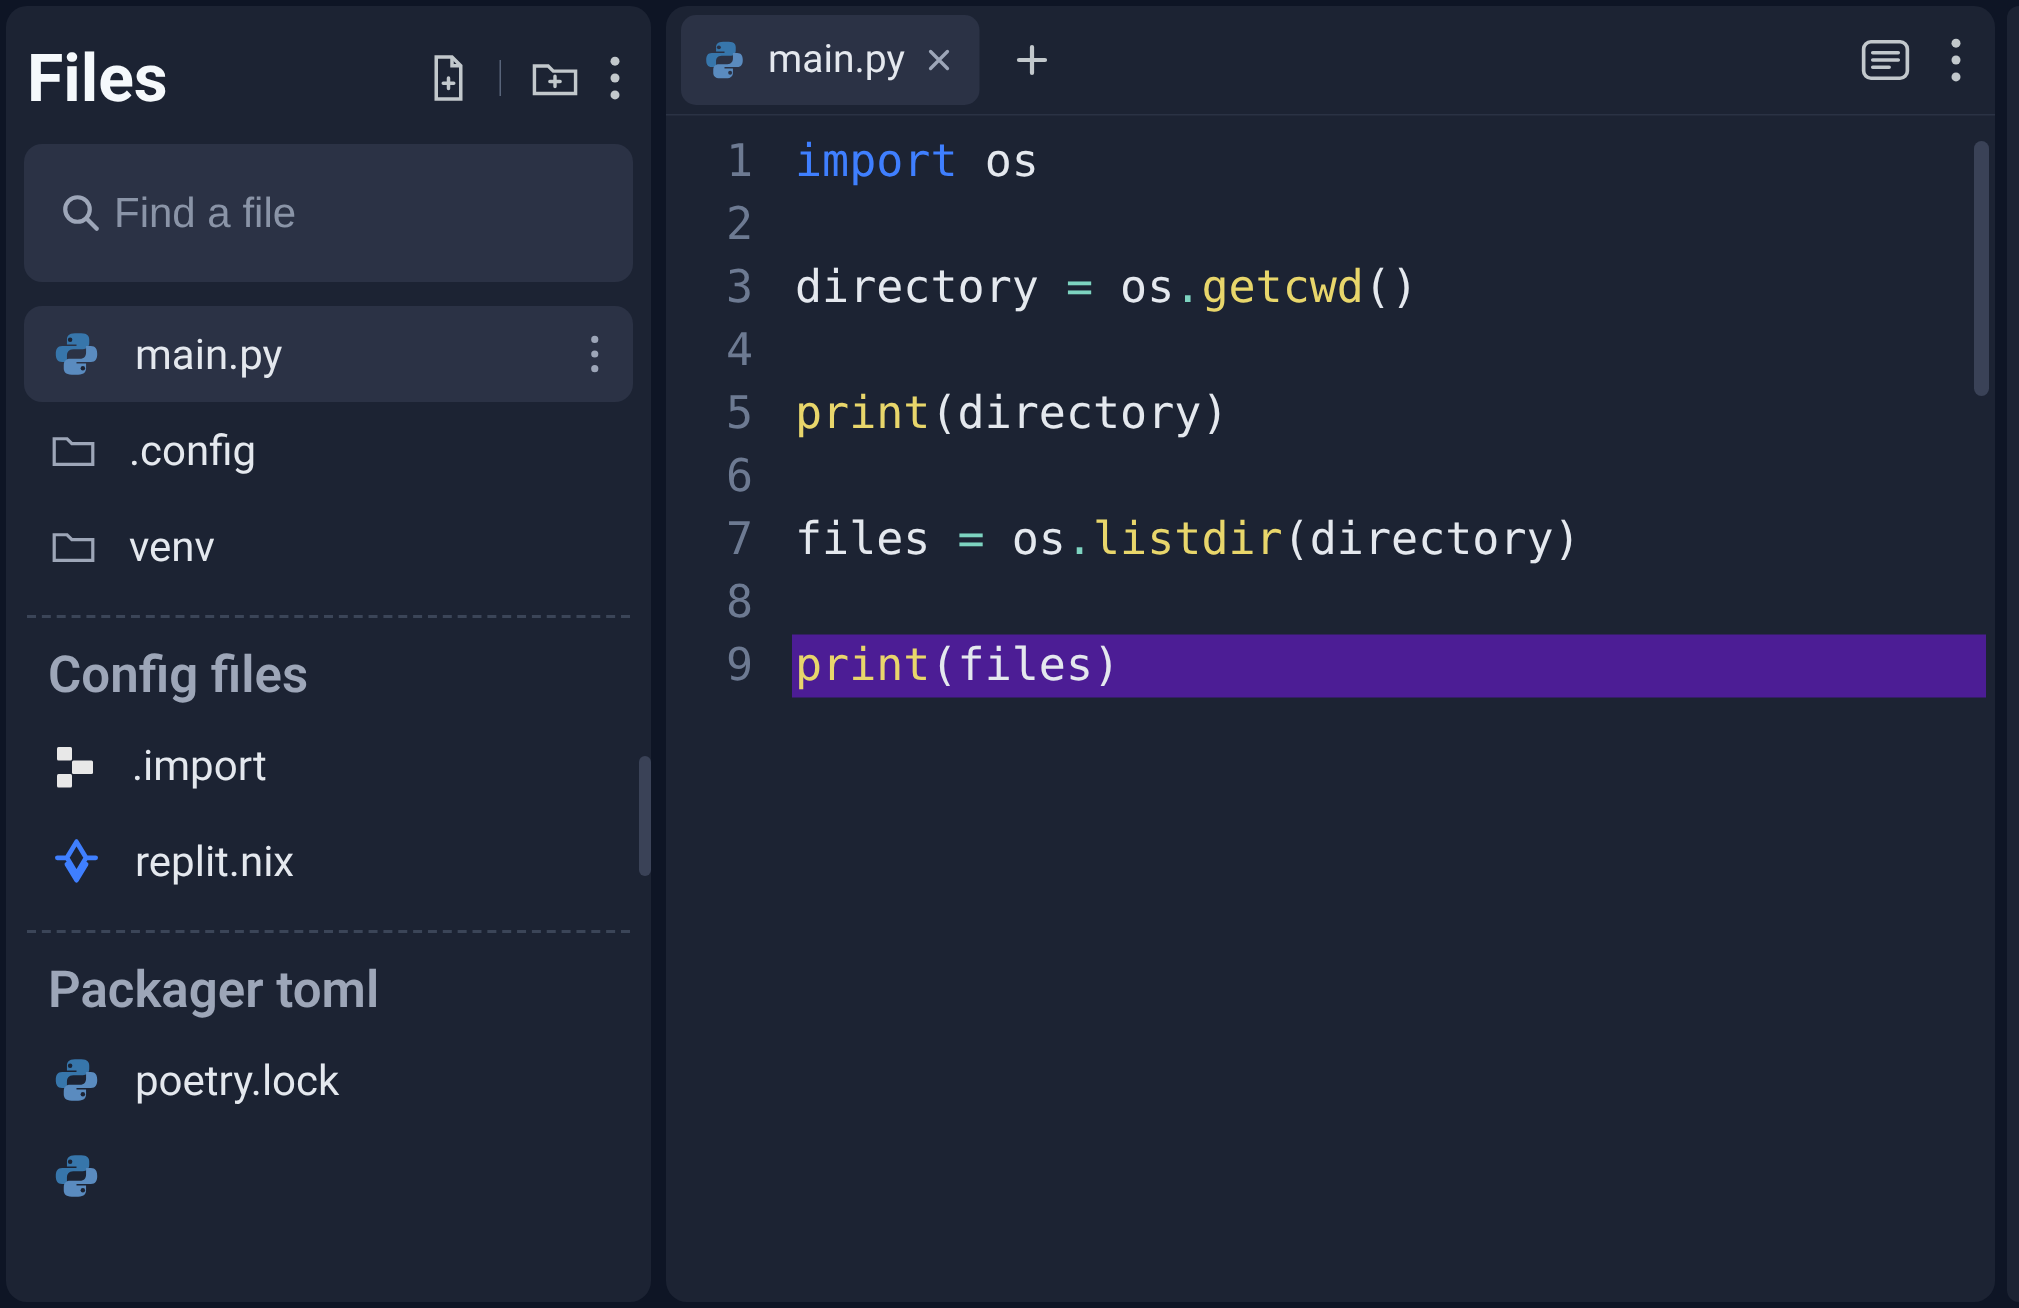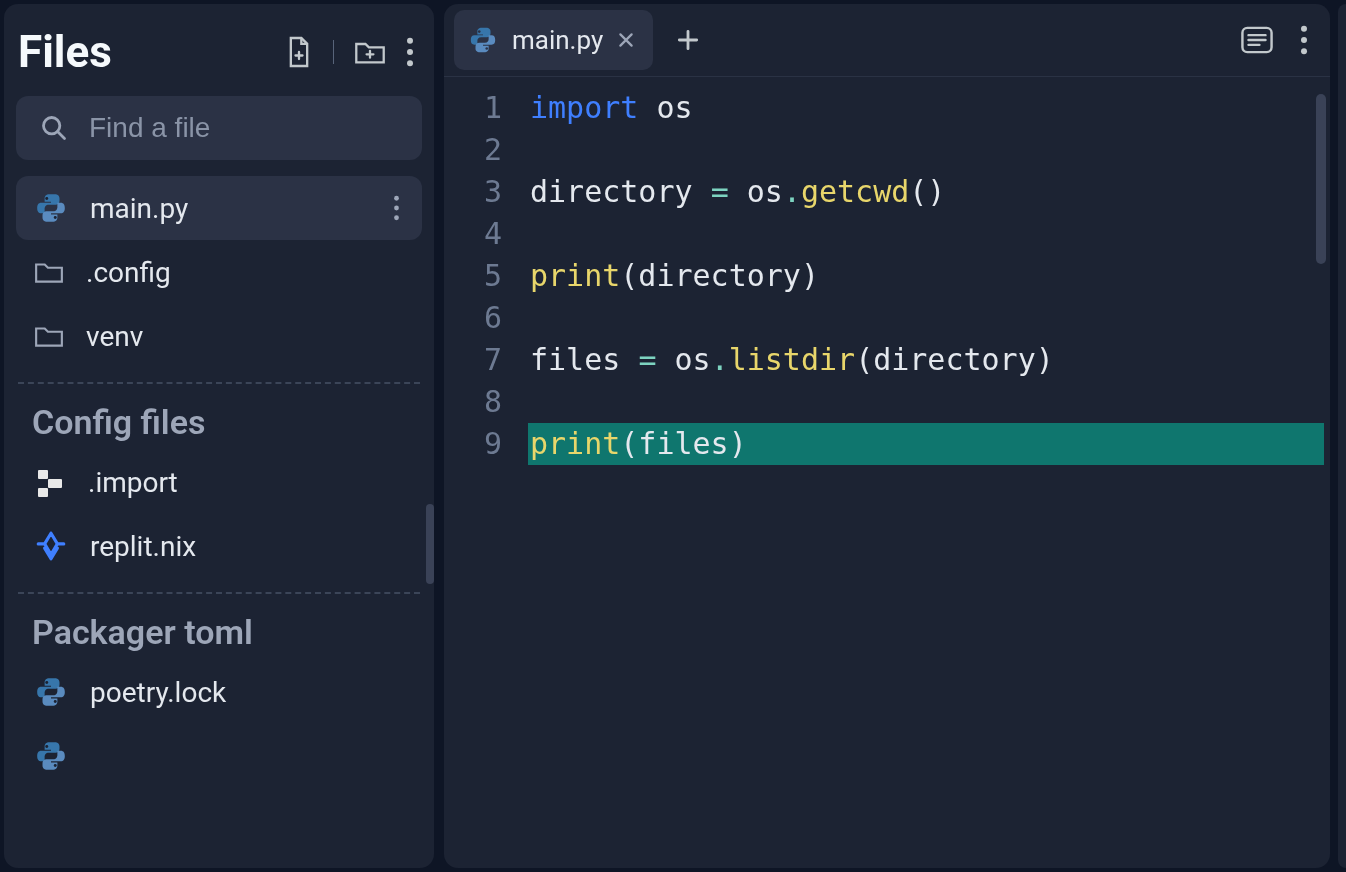"Find a file" .search-box { gap: 21px -> 8px; height: 64px -> 92px }
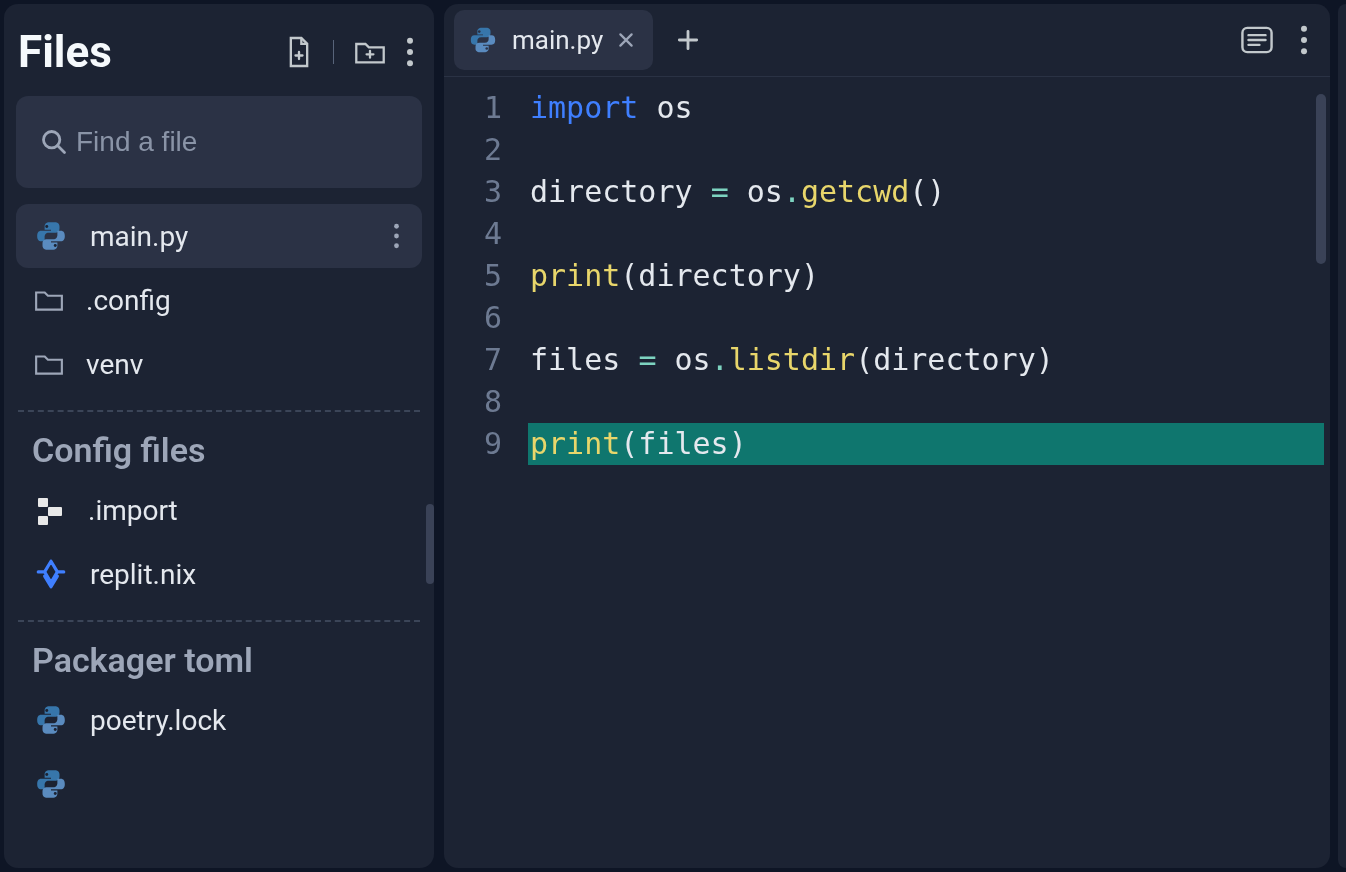"print(files)" .codeline.current { background: #0f766e -> #4c1d95 }
